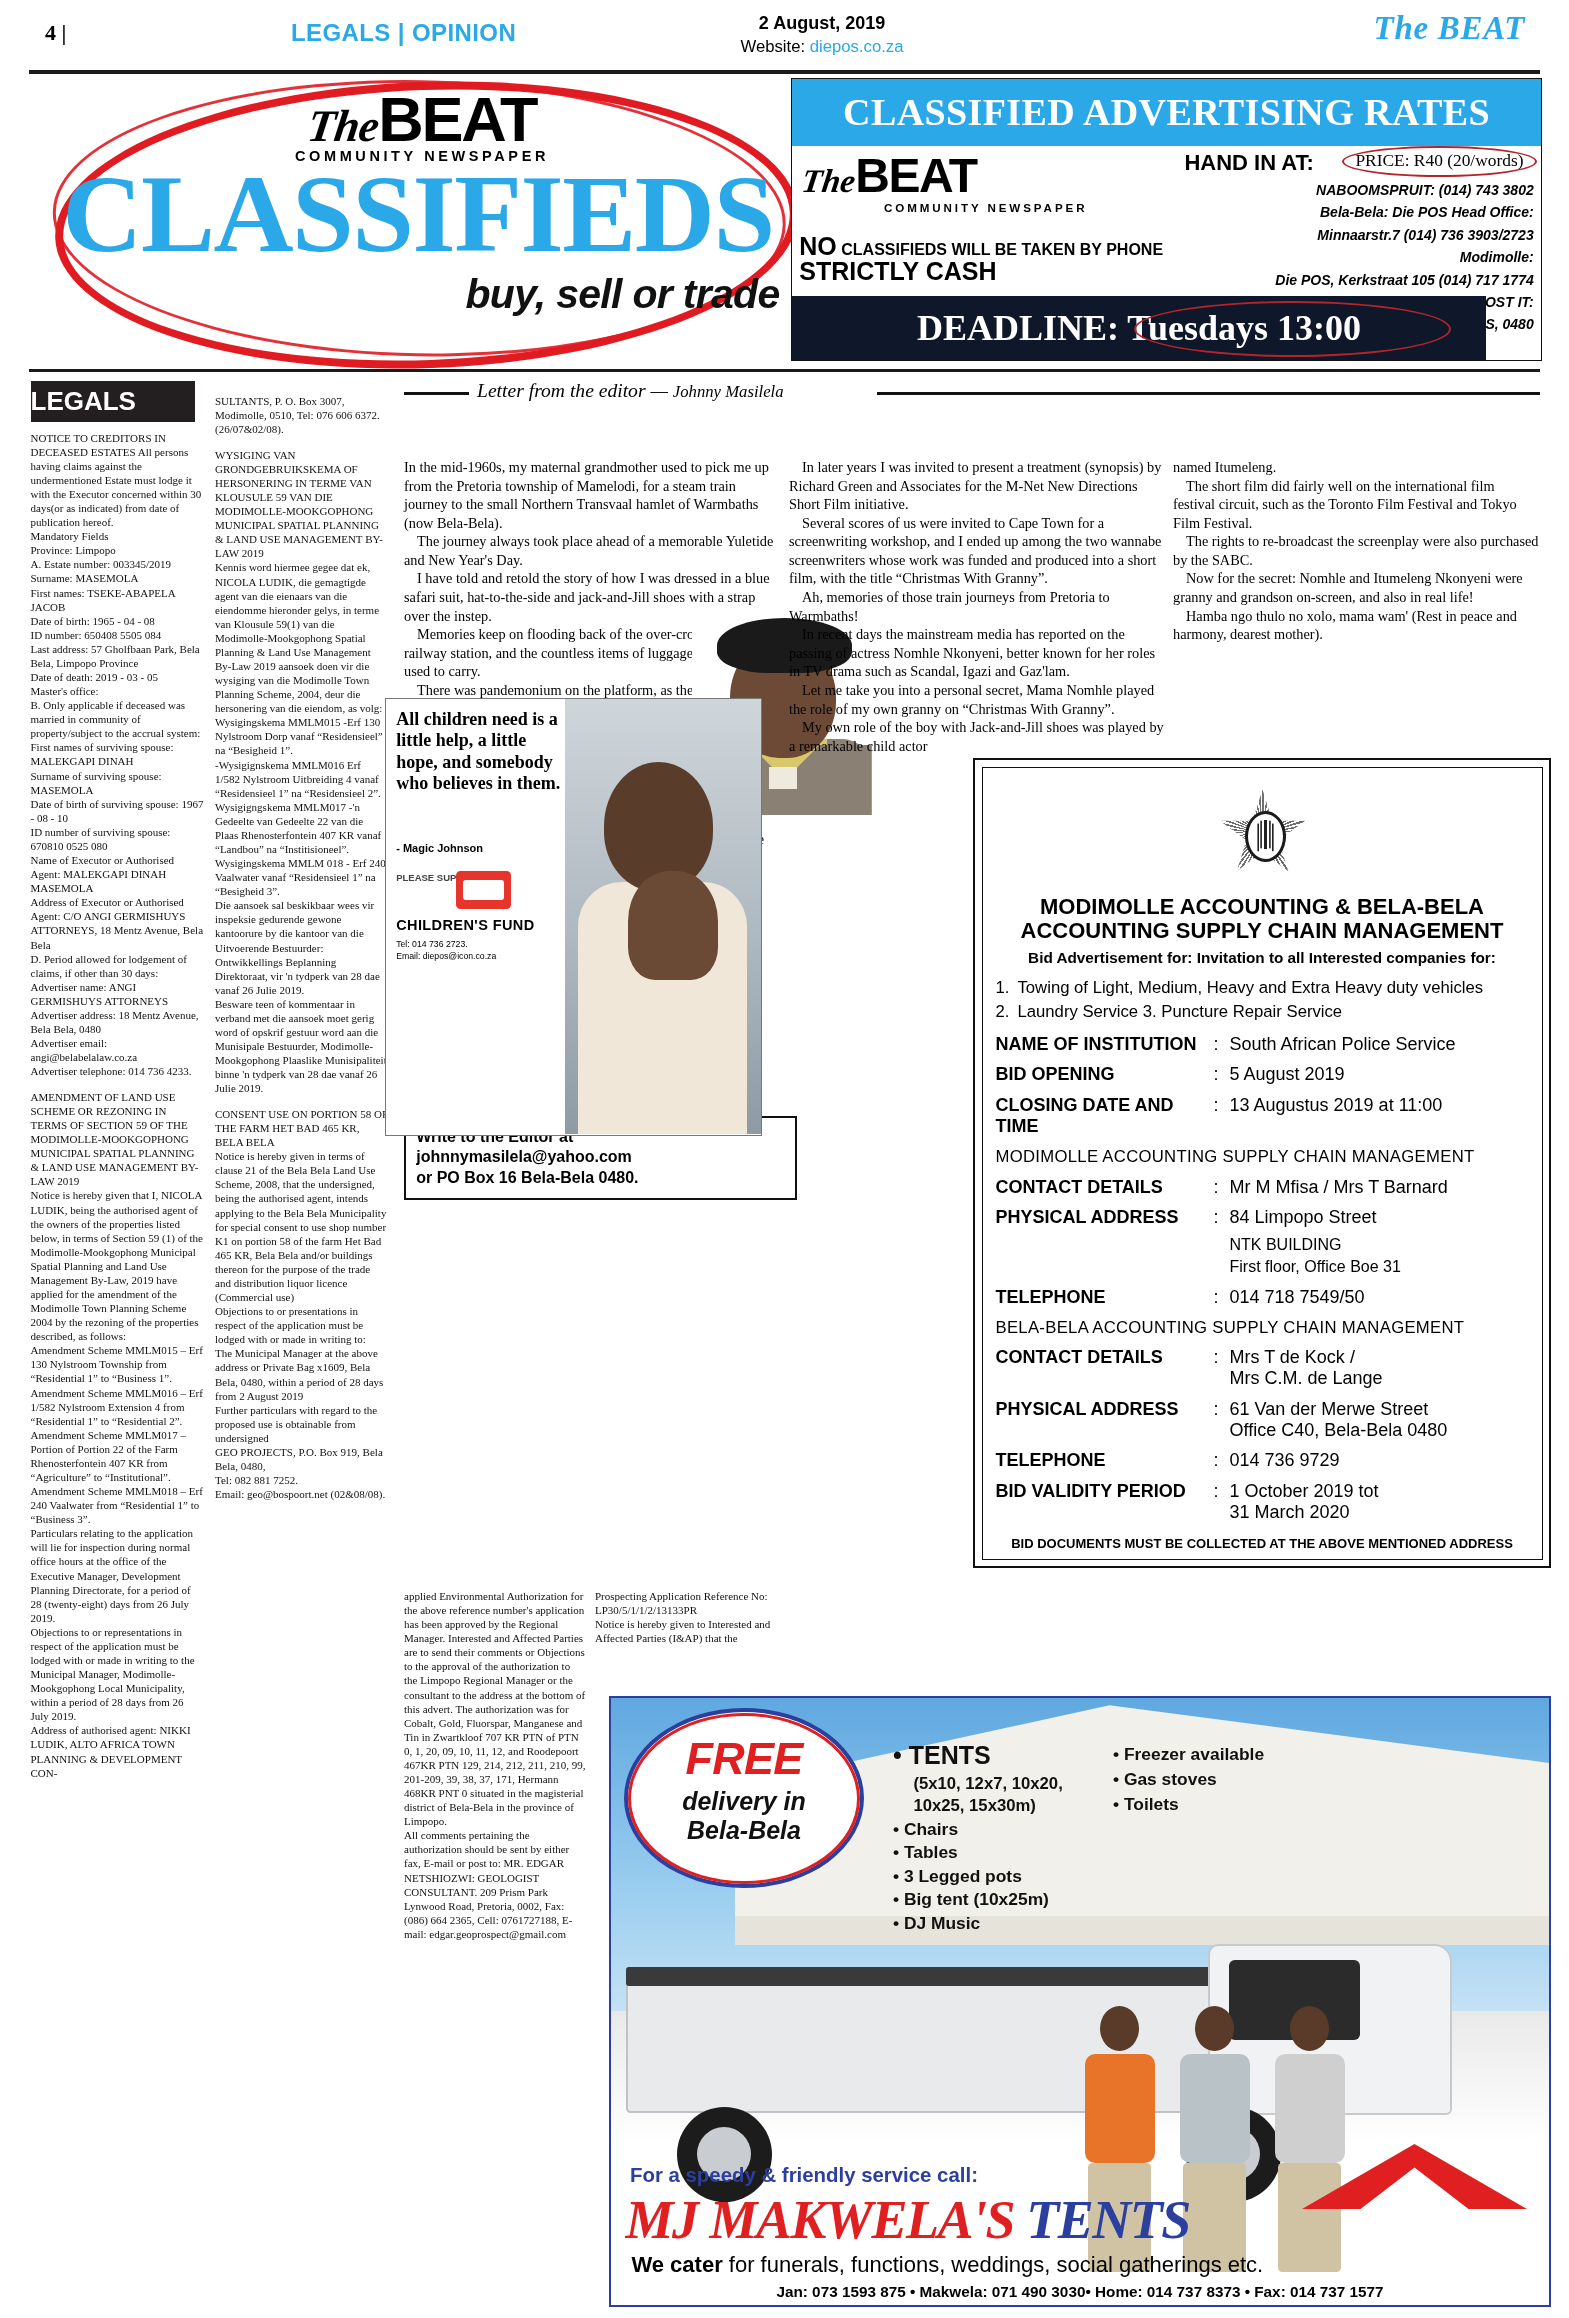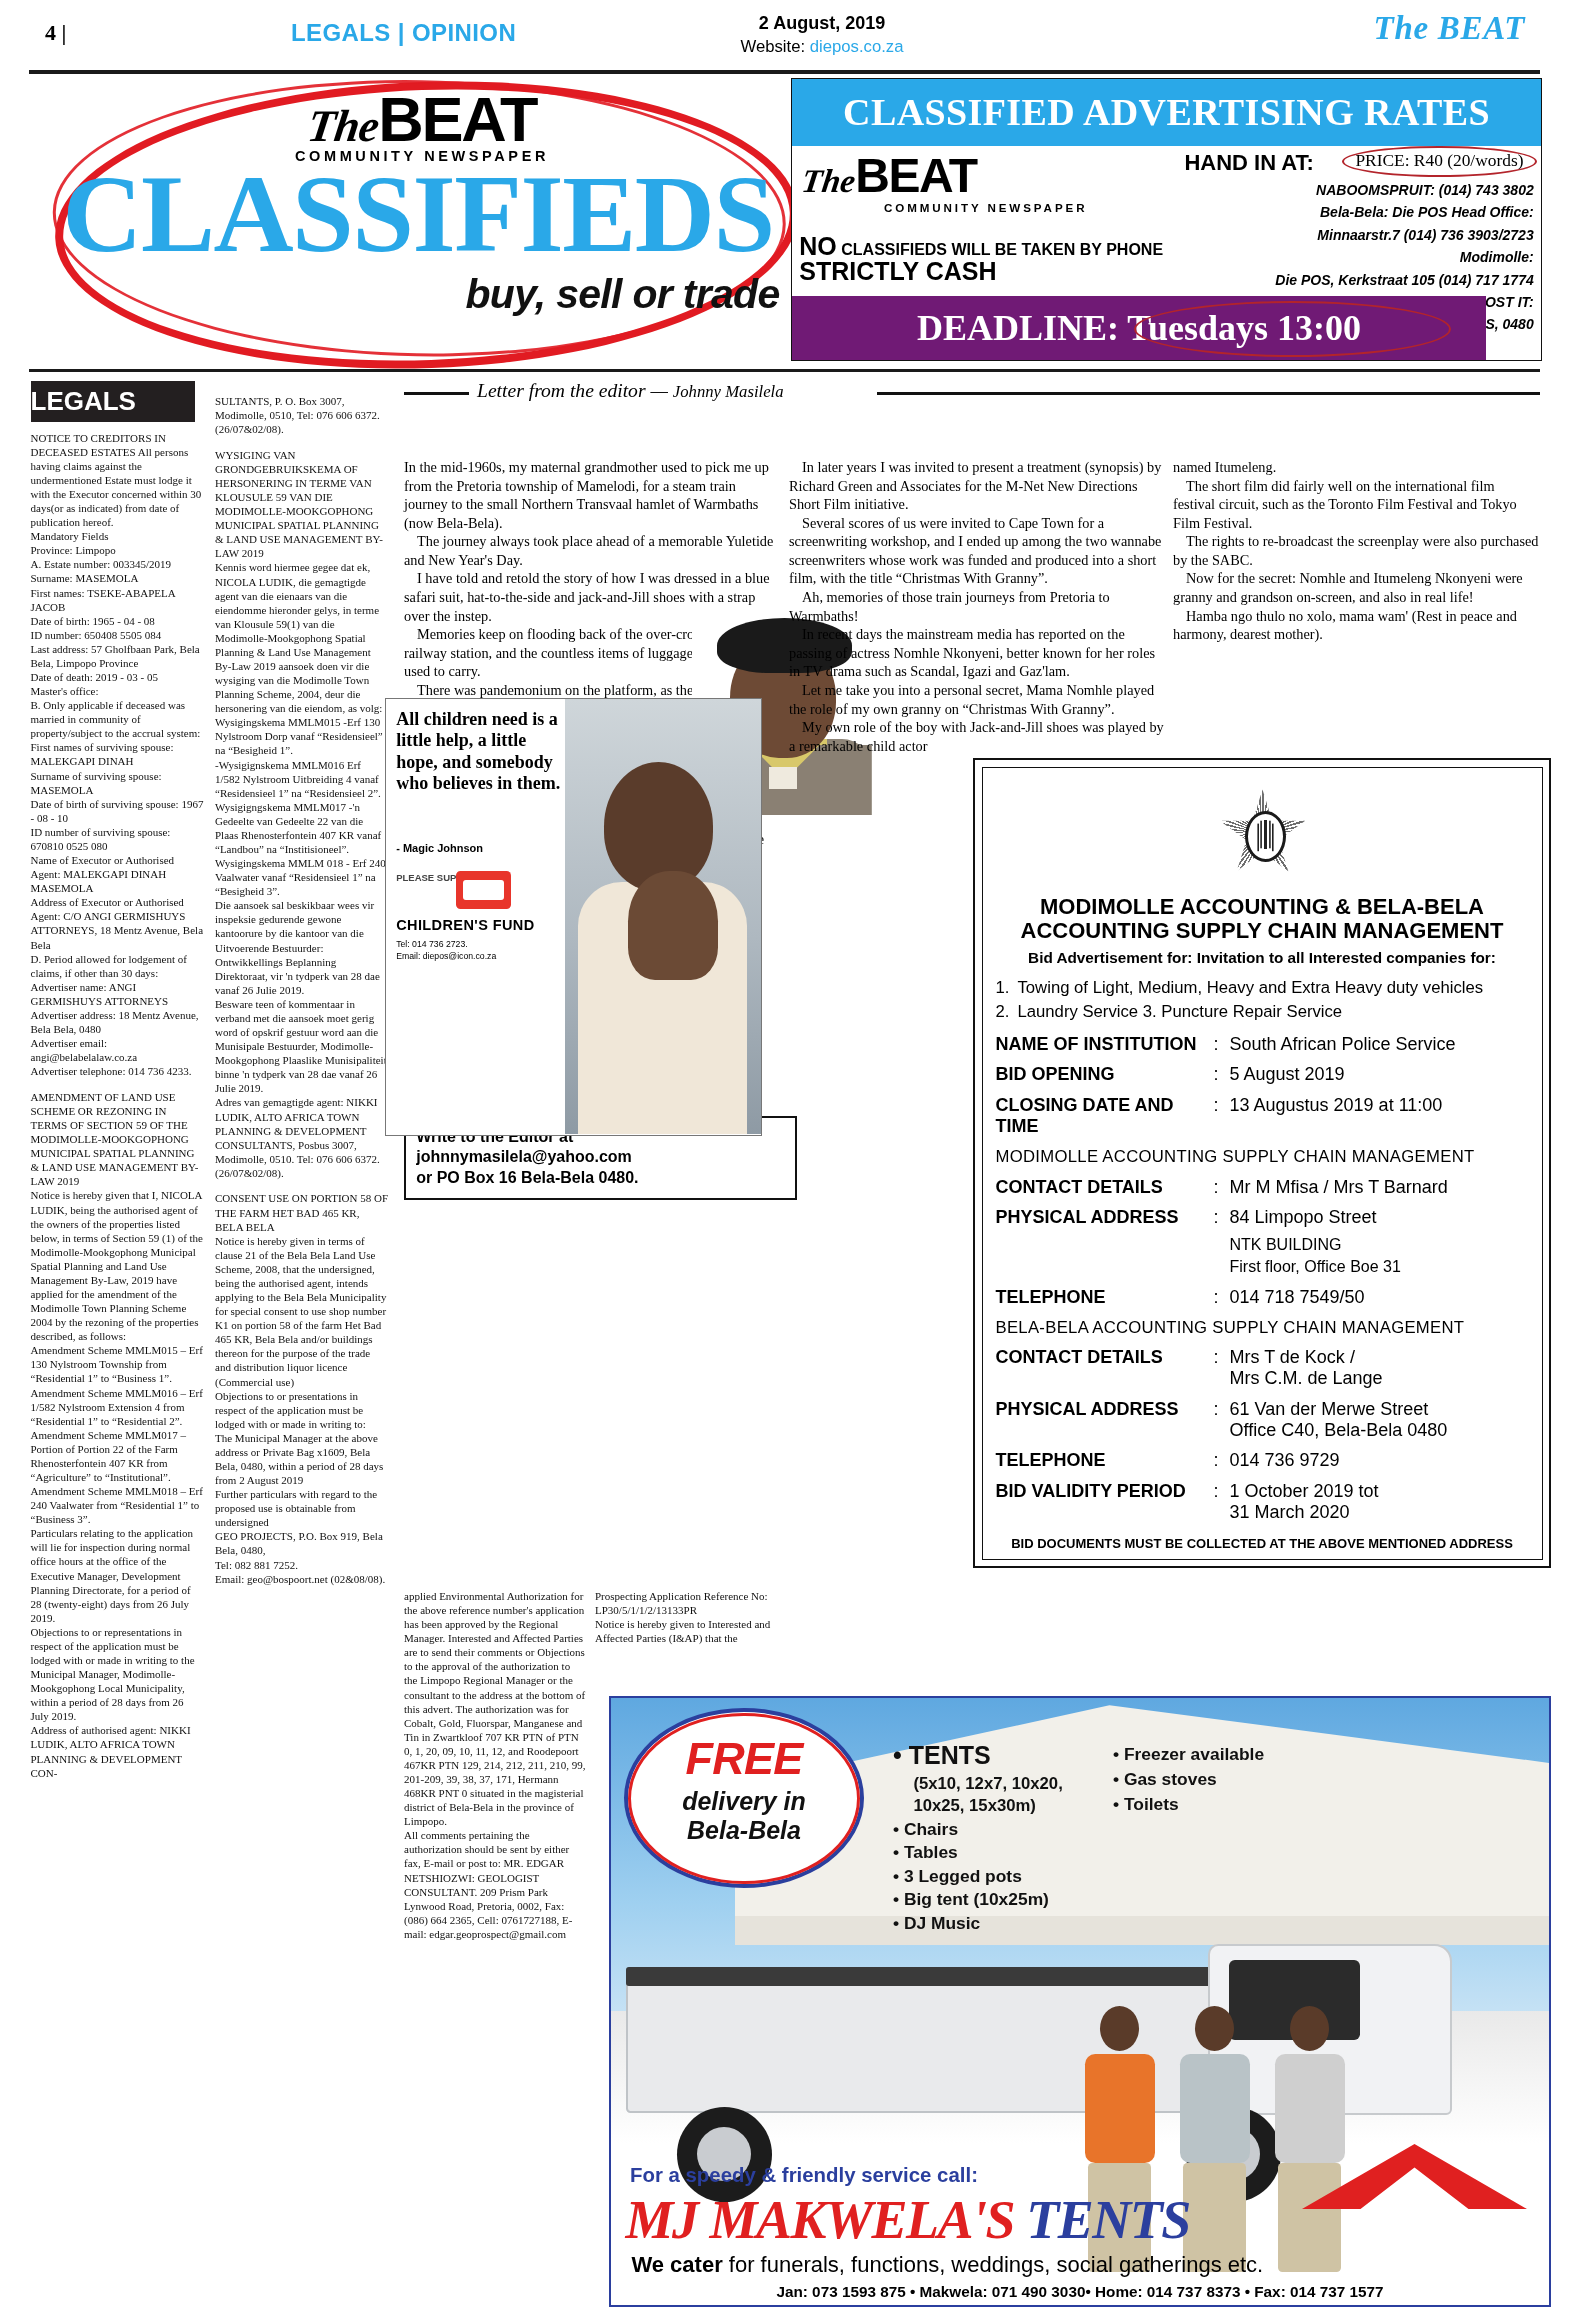"DEADLINE: Tuesdays 13:00" .deadline { background: #701a75 -> #0f172a }
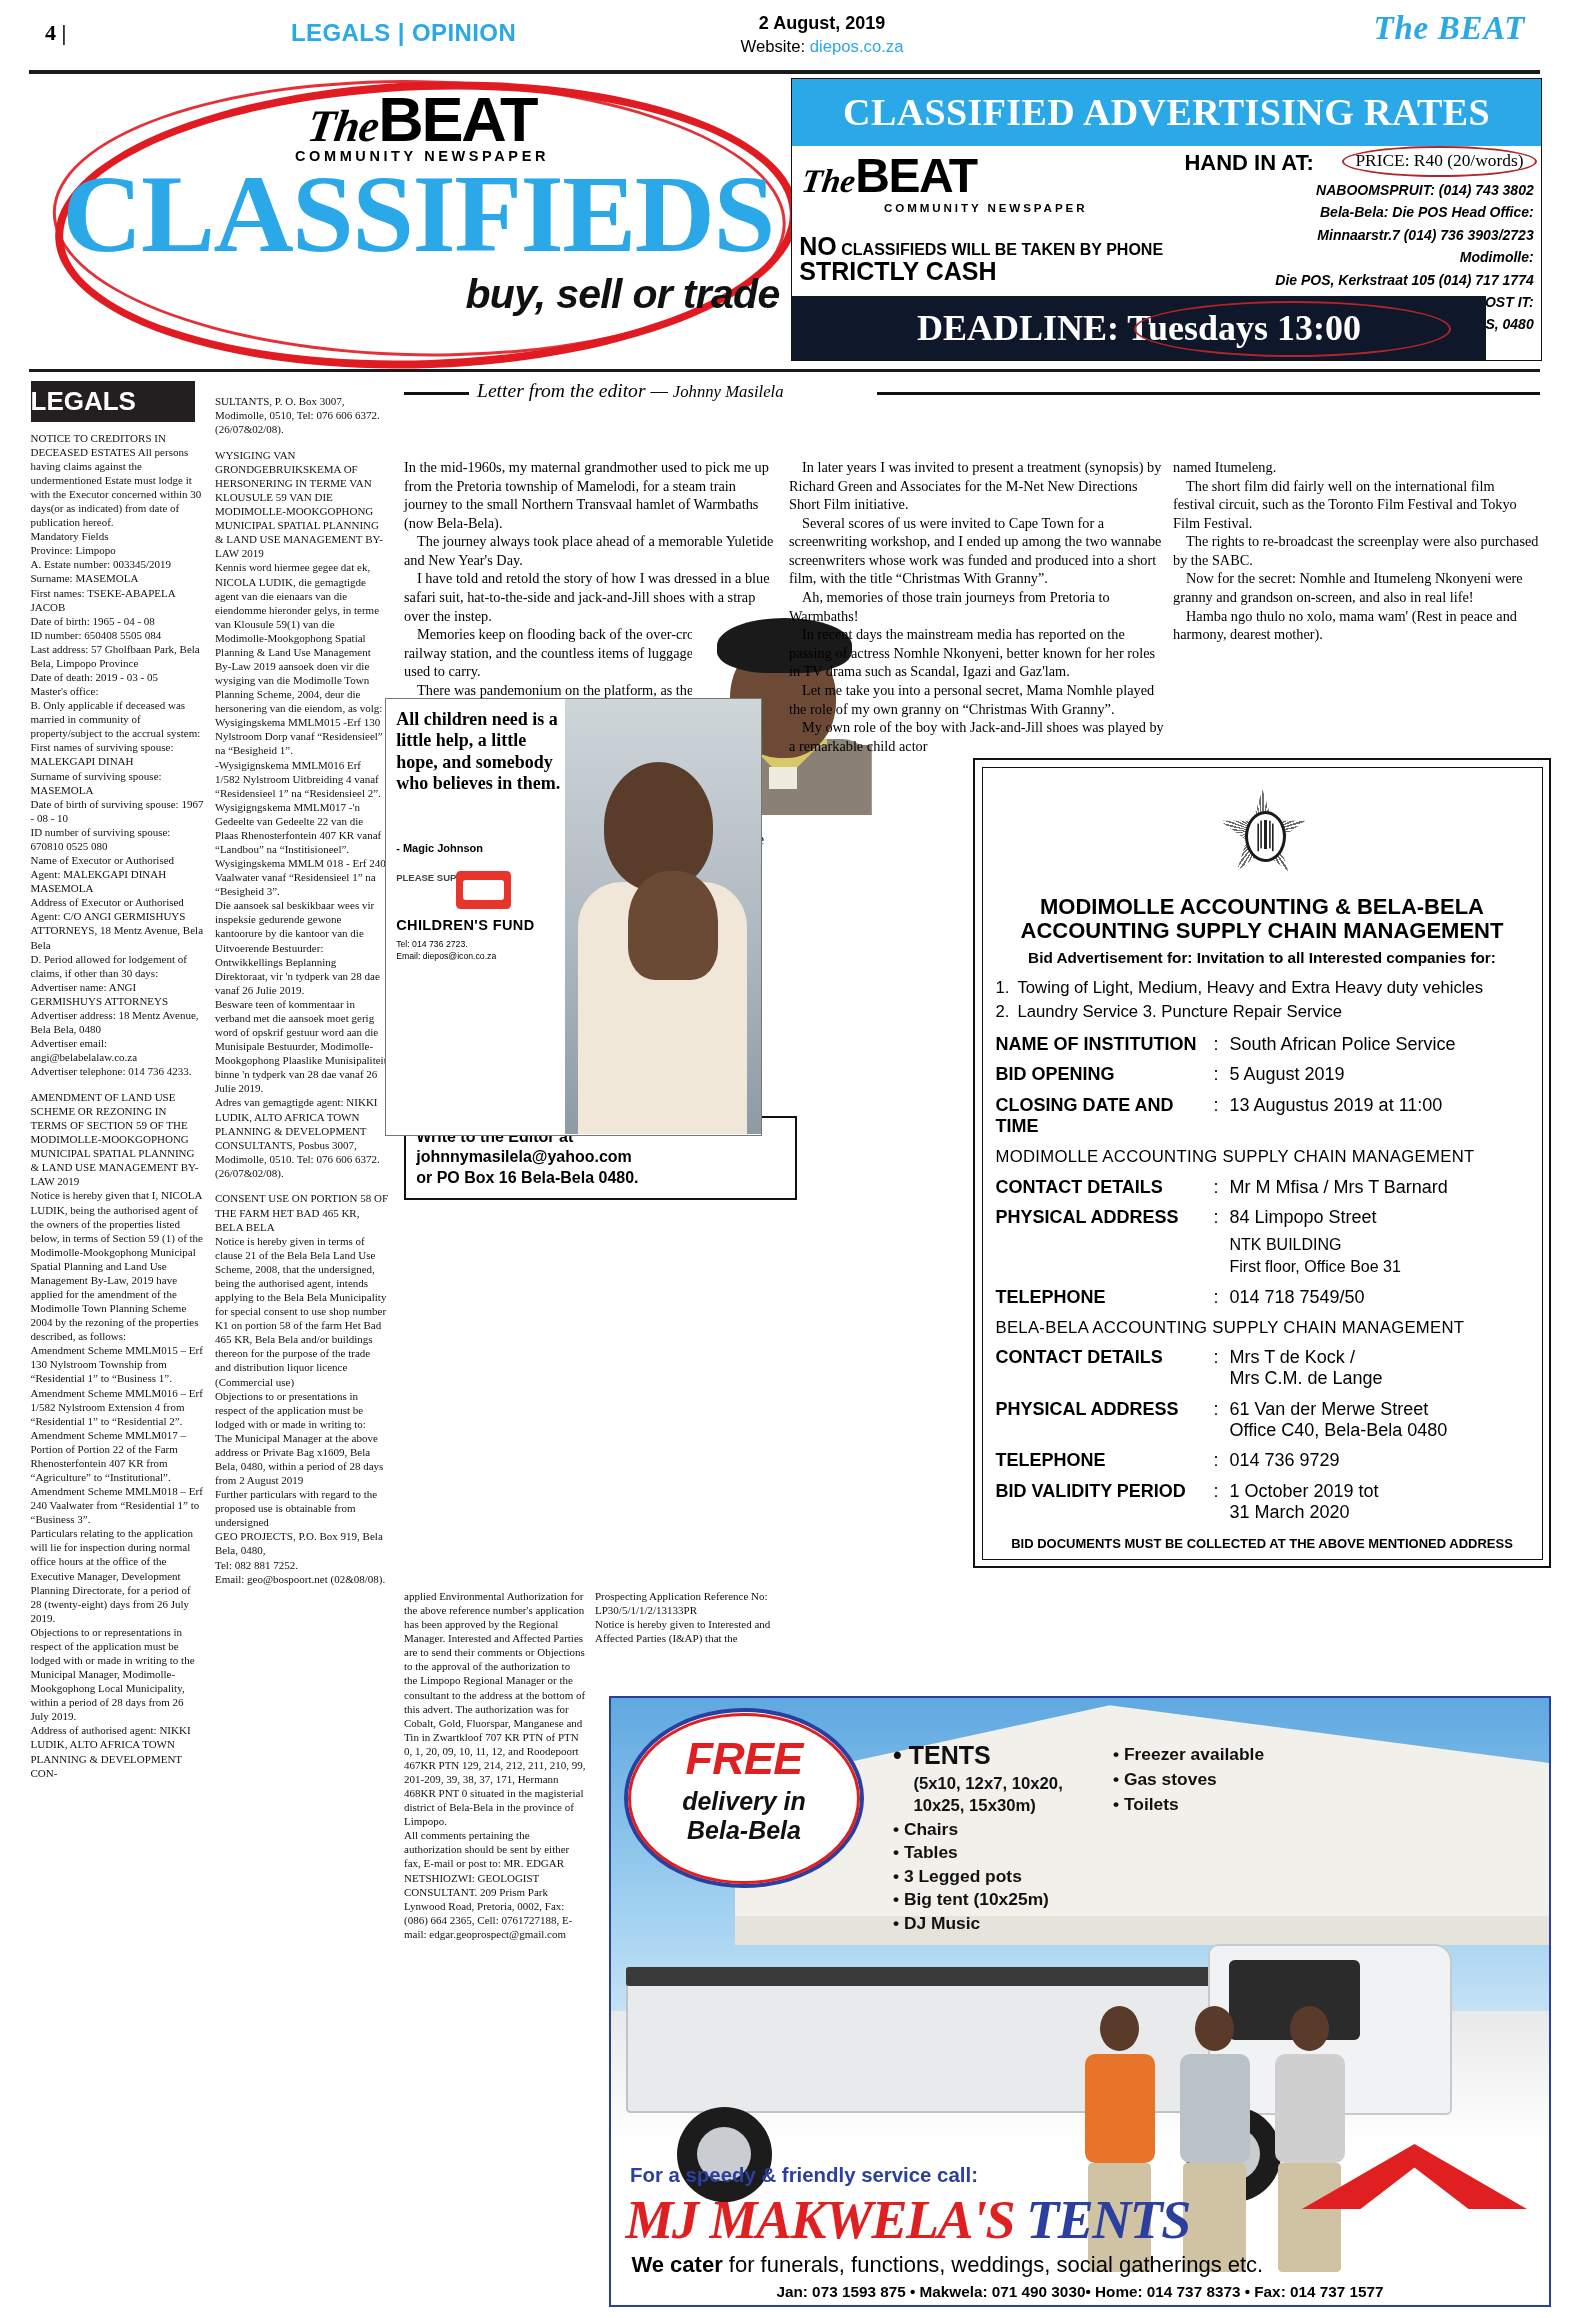"Adres van gemagtigde agent: NIKKI" p { html: <p>Adres van gemagtigde agent: NIKKI LUDIK, ALTO AFRICA TOWN PLANNING &amp; DEVELOPMENT CONSULTANTS, Posbus 3007, Modimolle, 0510. Tel: 076 606 6372. (26/07&amp;02/08).</p> -> none }
